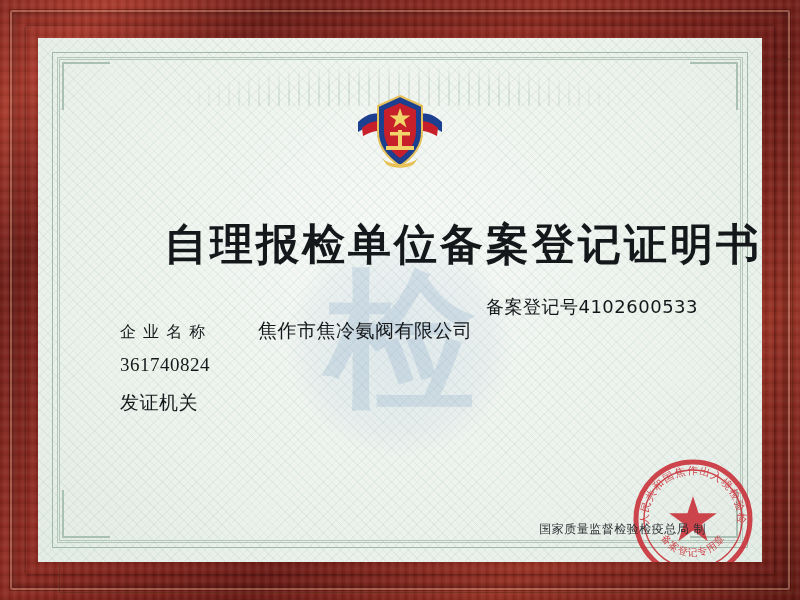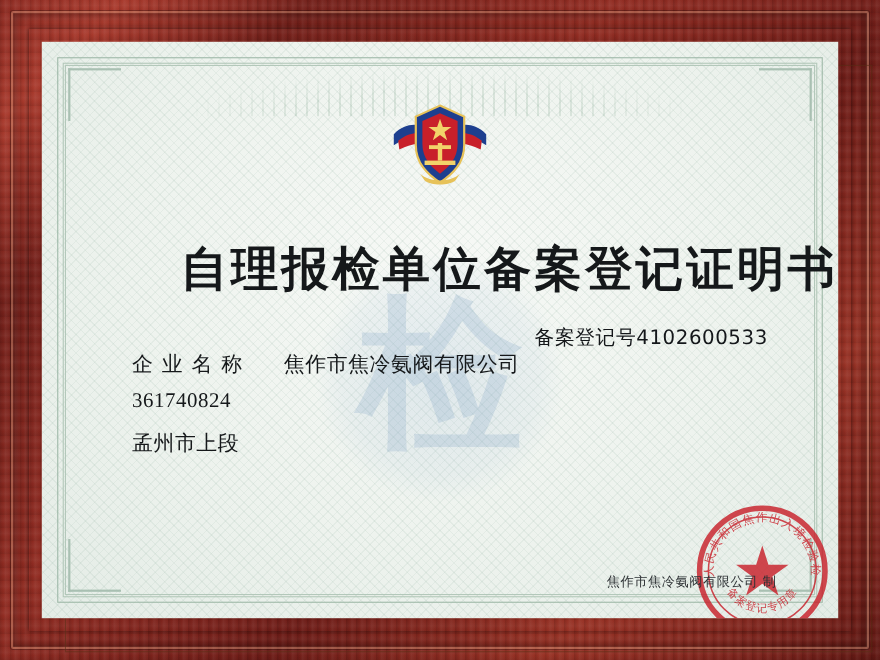"企 业 名 称" .field-label { font-size: 19px -> 16px }
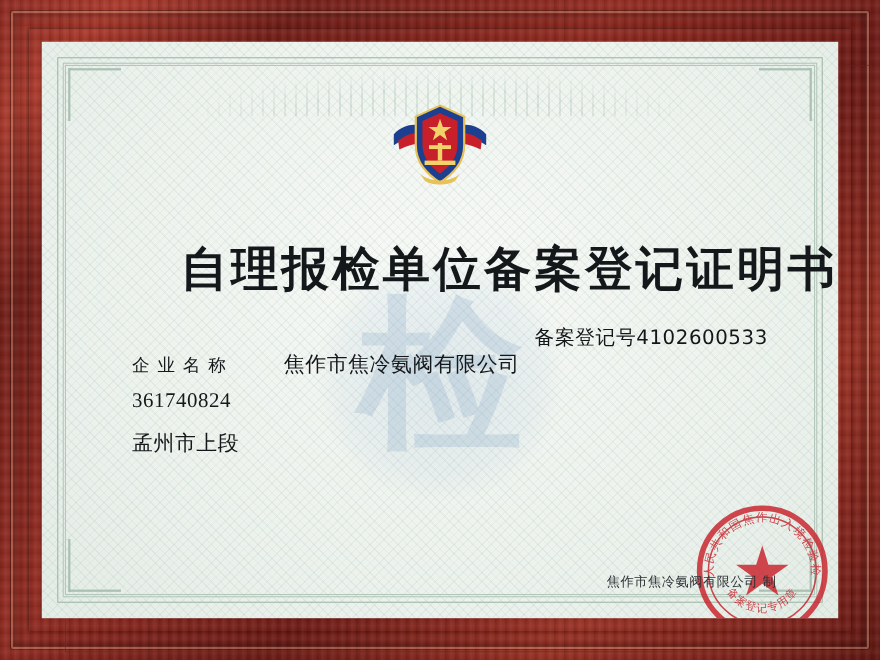"孟州市上段" span.field-value { text: 孟州市上段 -> 发证机关 }
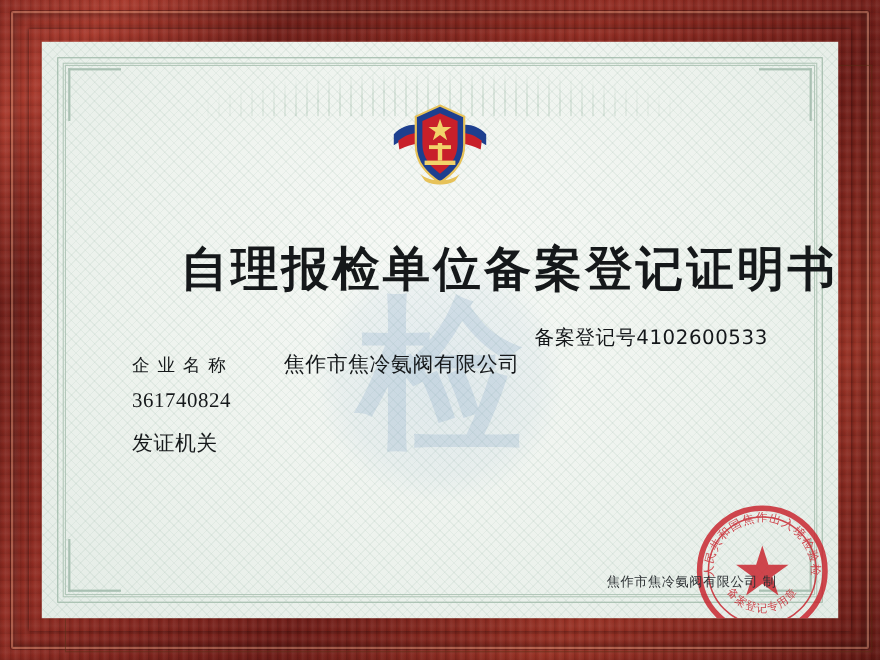"焦作市焦冷氨阀有限公司 制" div { text: 焦作市焦冷氨阀有限公司 -> 国家质量监督检验检疫总局 }
